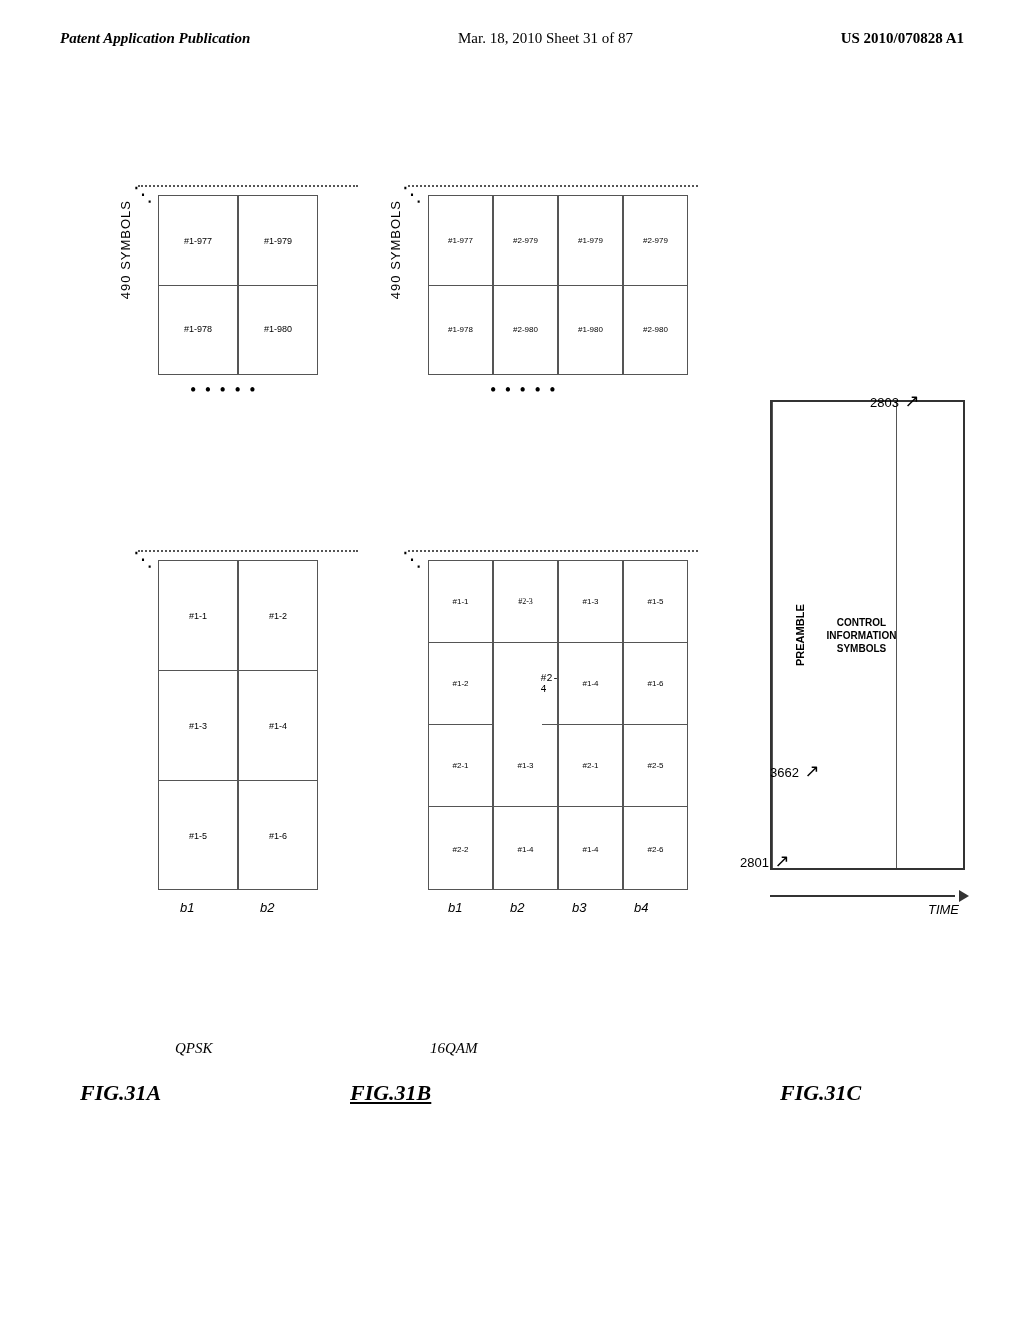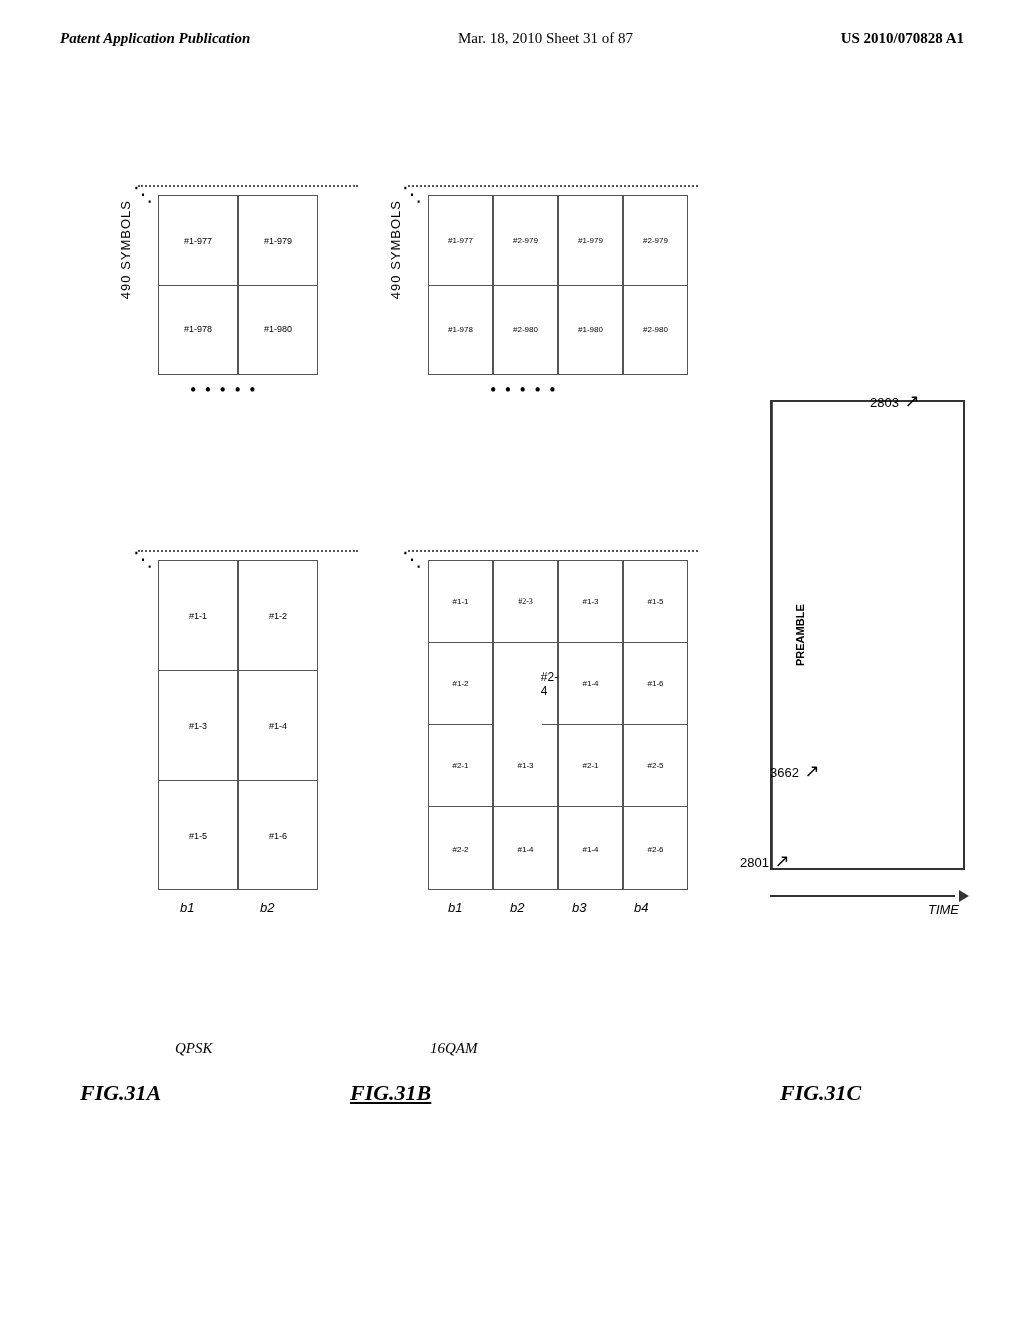"CONTROL" div { html: none -> <div> <span>CONTROL<br>INFORMATION<br>SYMBOLS</span> </div> }
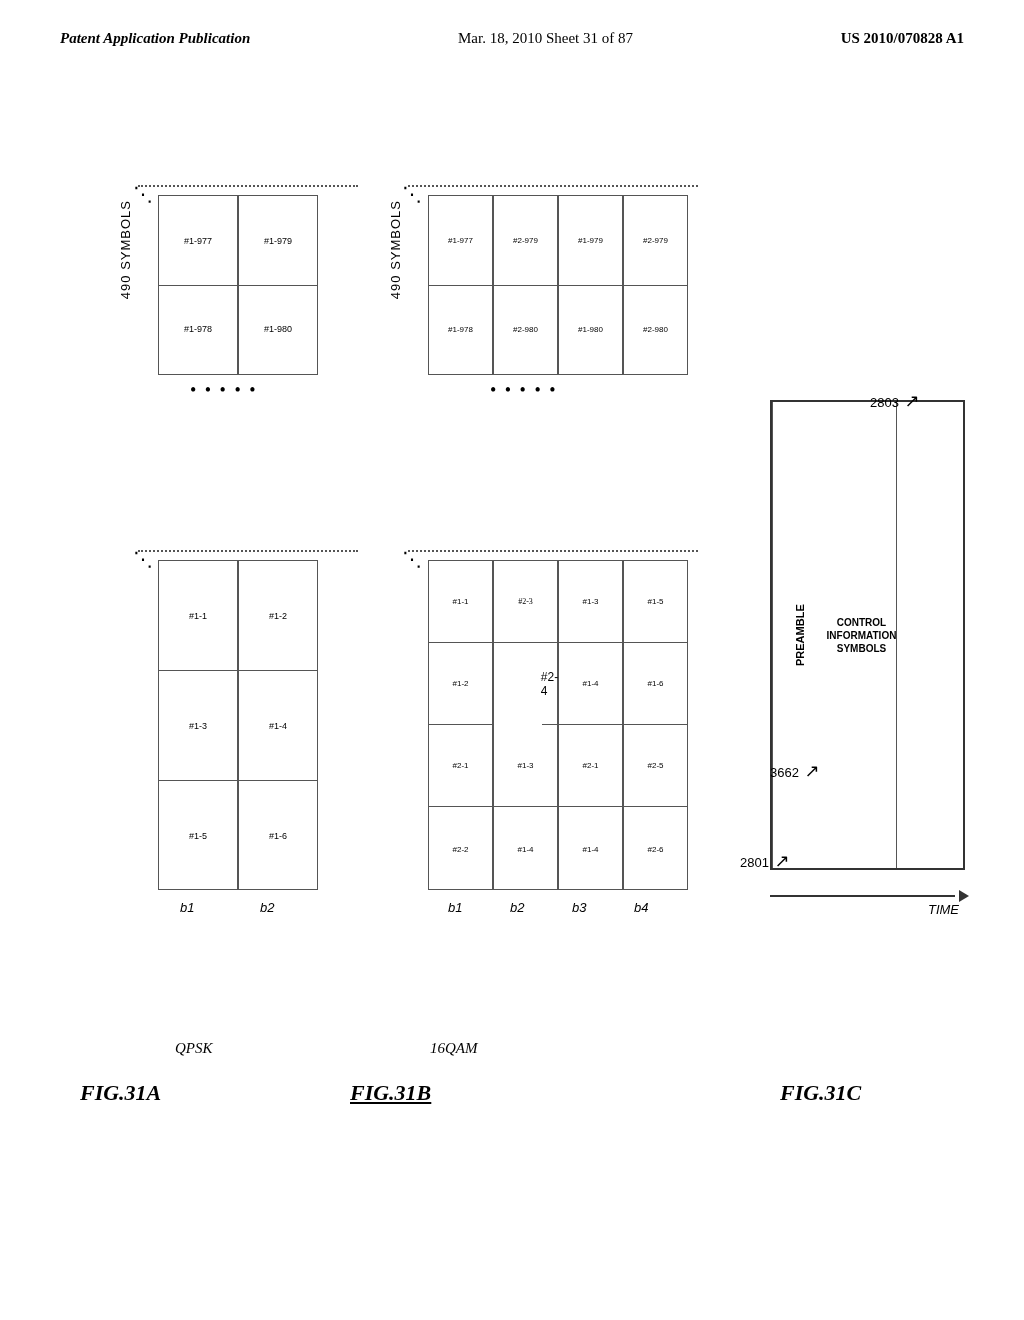"#2-4" div { font-family: Liberation Sans, sans-serif -> Liberation Mono, monospace; font-size: 12px -> 10px }
